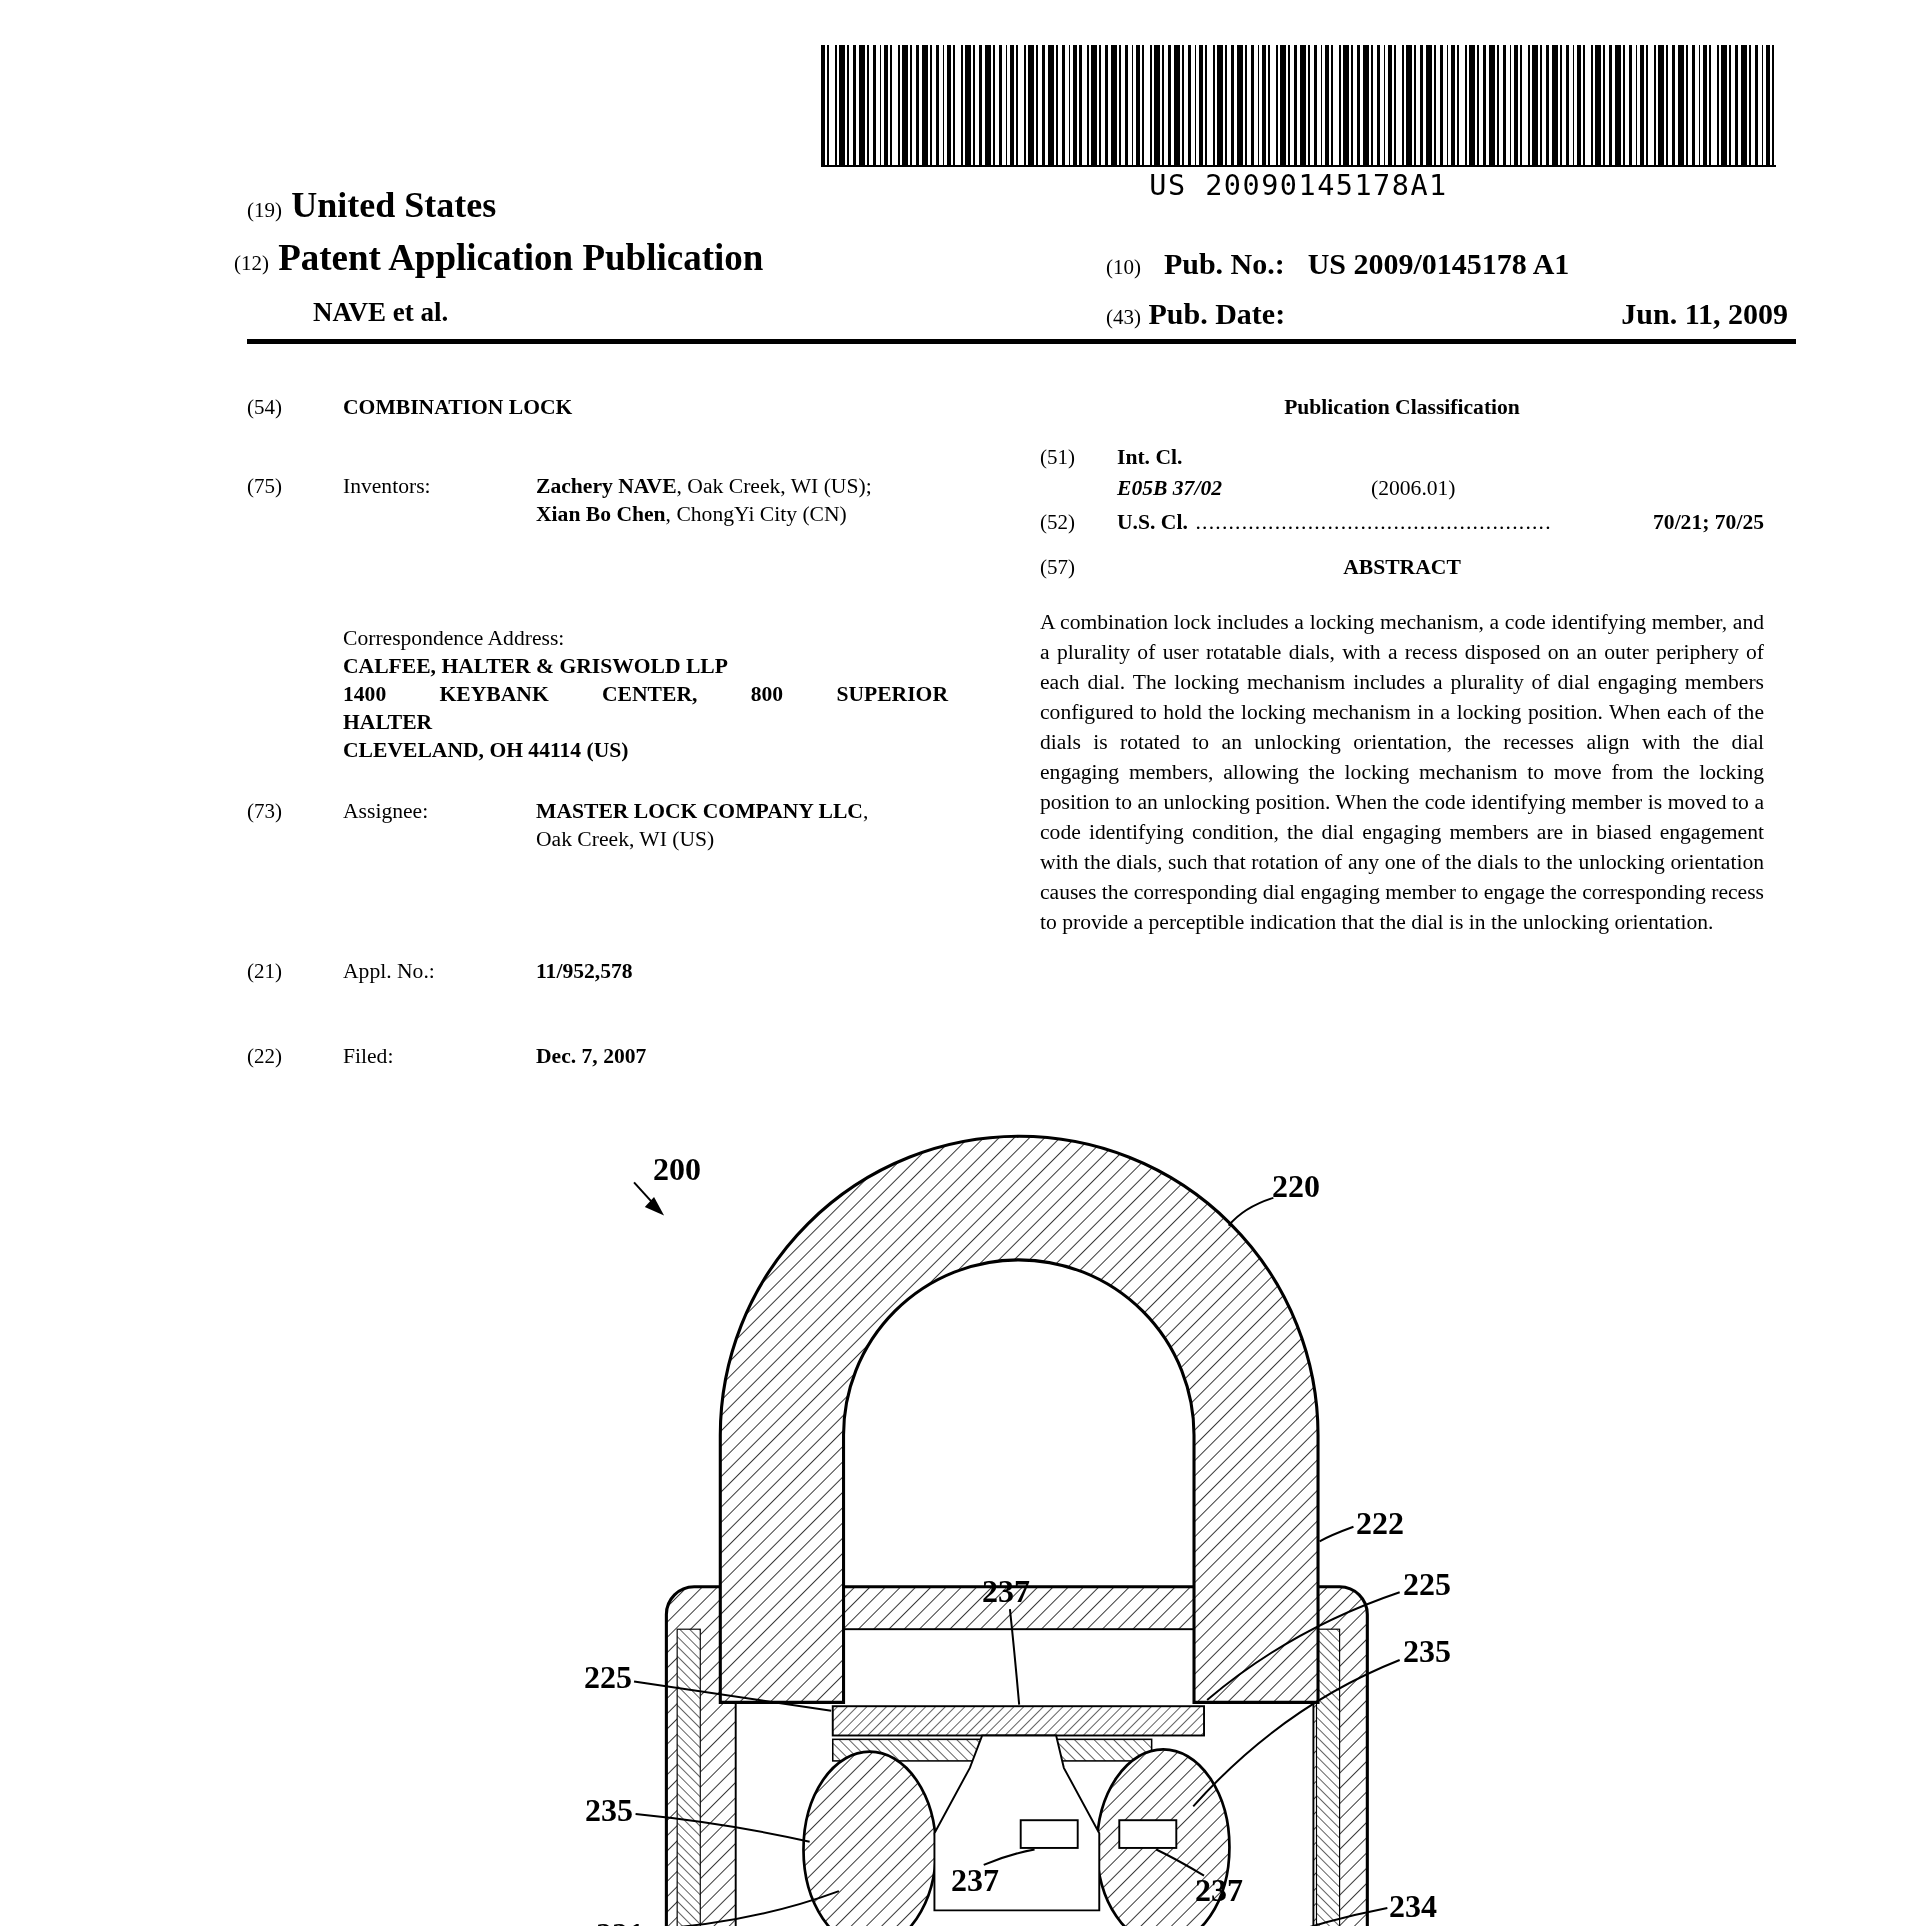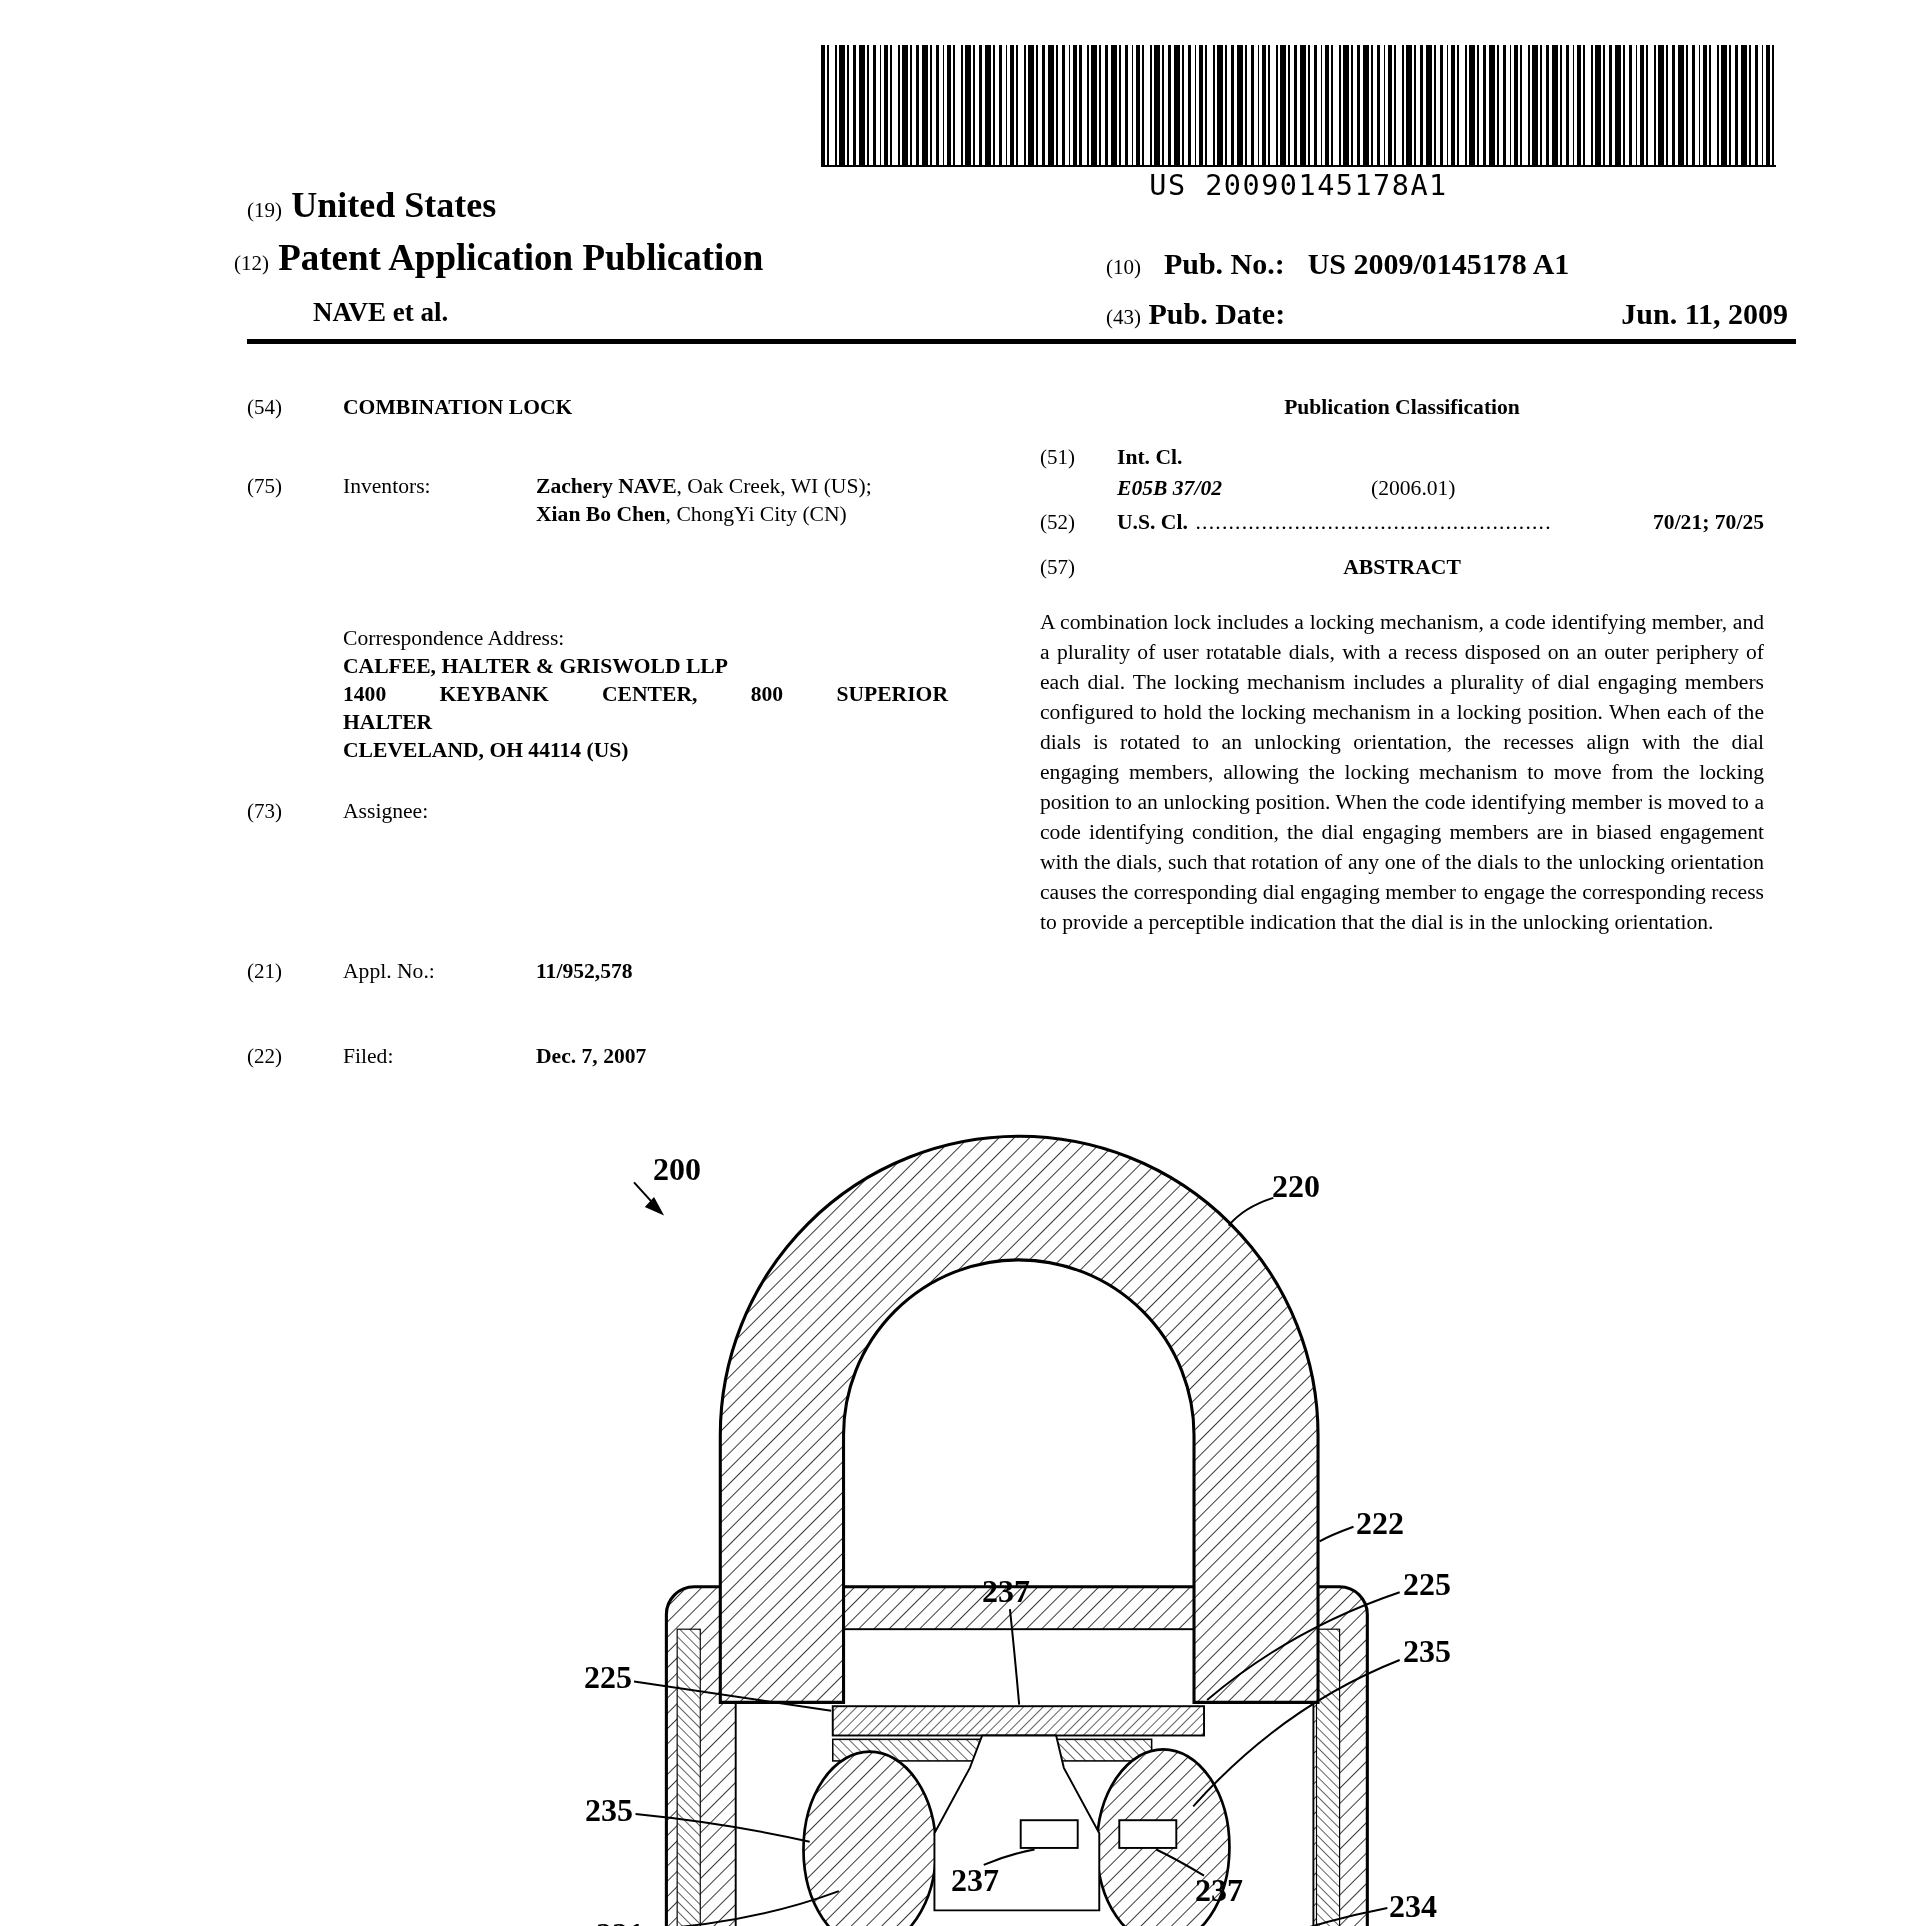"MASTER LOCK COMPANY LLC, Oak" span.value-cell { html: none -> <span><b>MASTER LOCK COMPANY LLC</b><span>, Oak Creek, WI (US)</span></span> }
